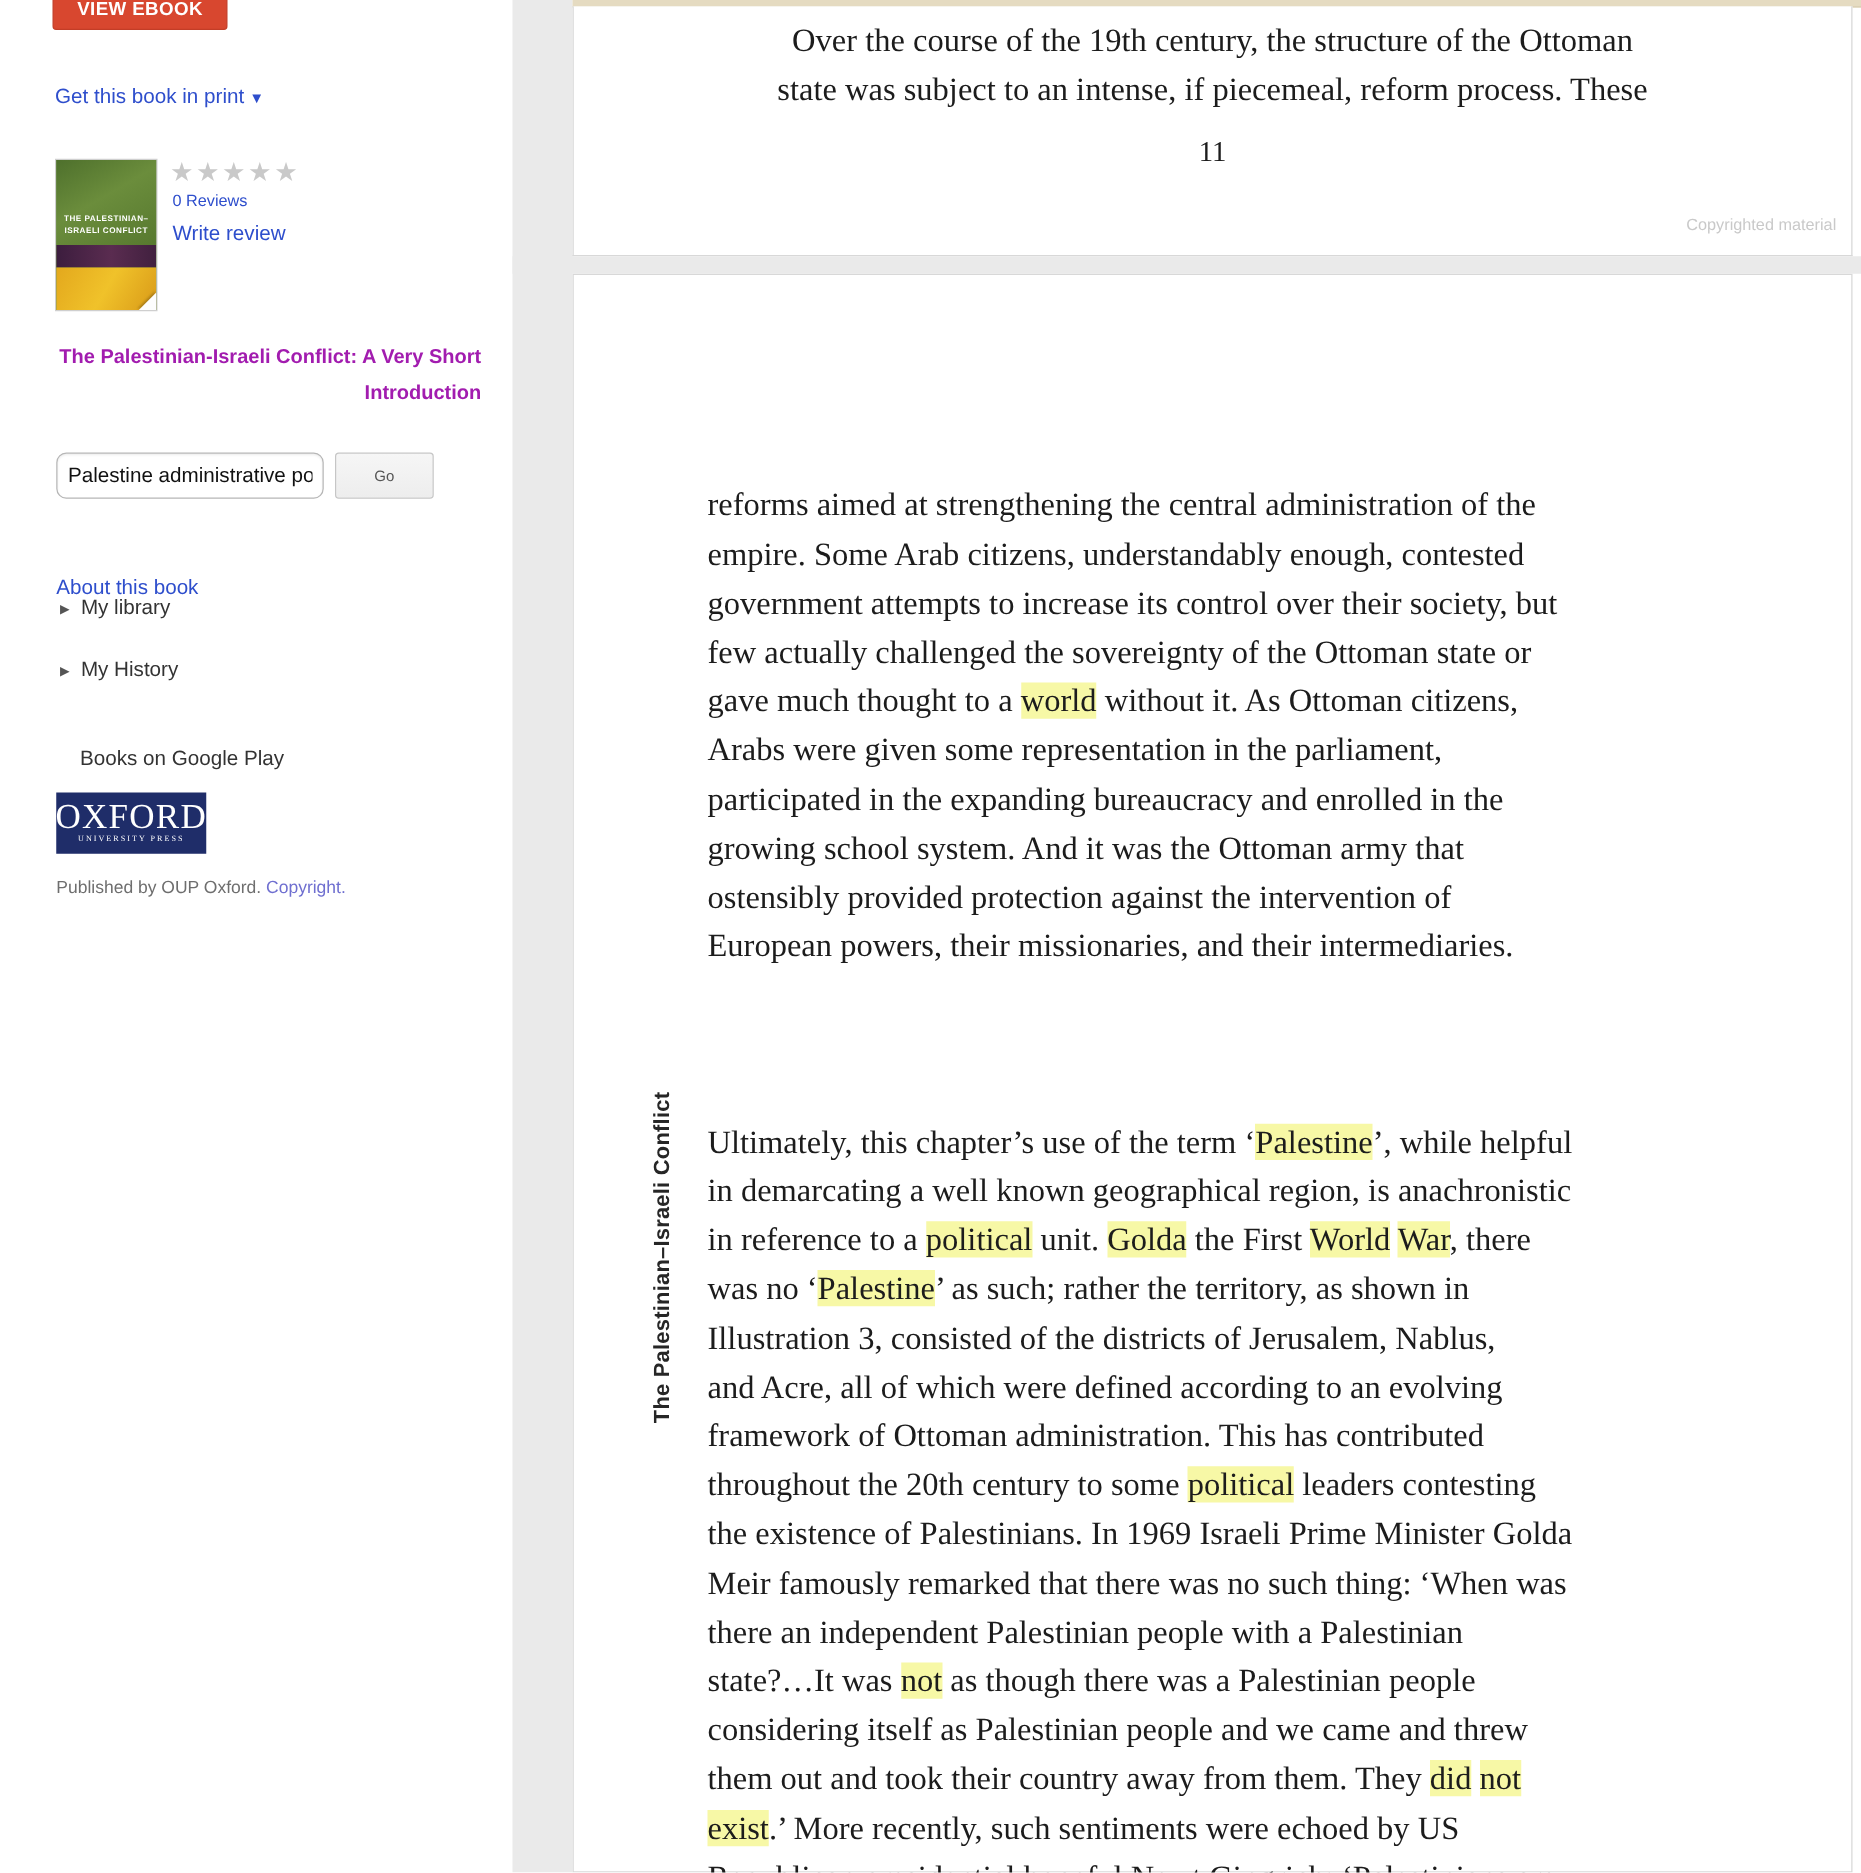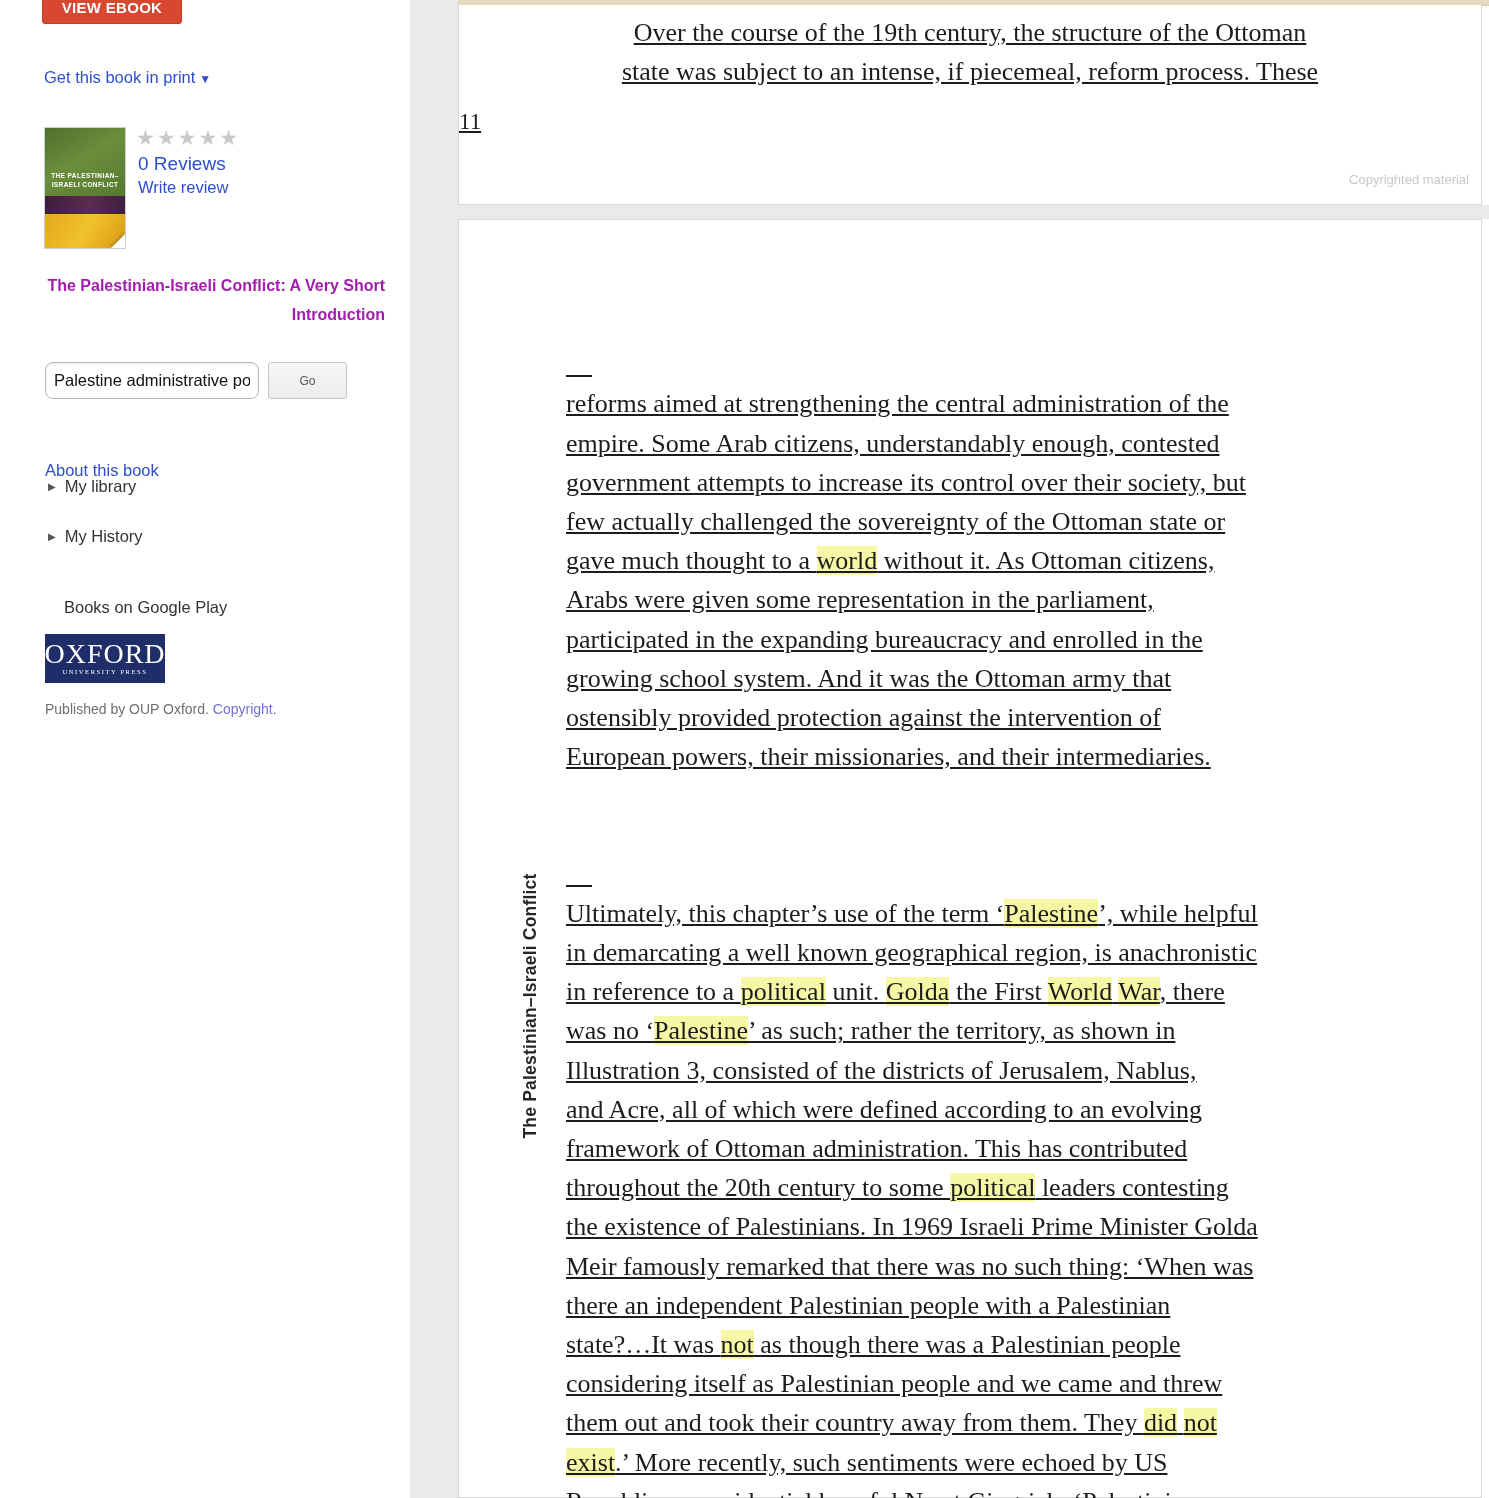"Over the course of the" .serif { text-decoration: underline -> none }
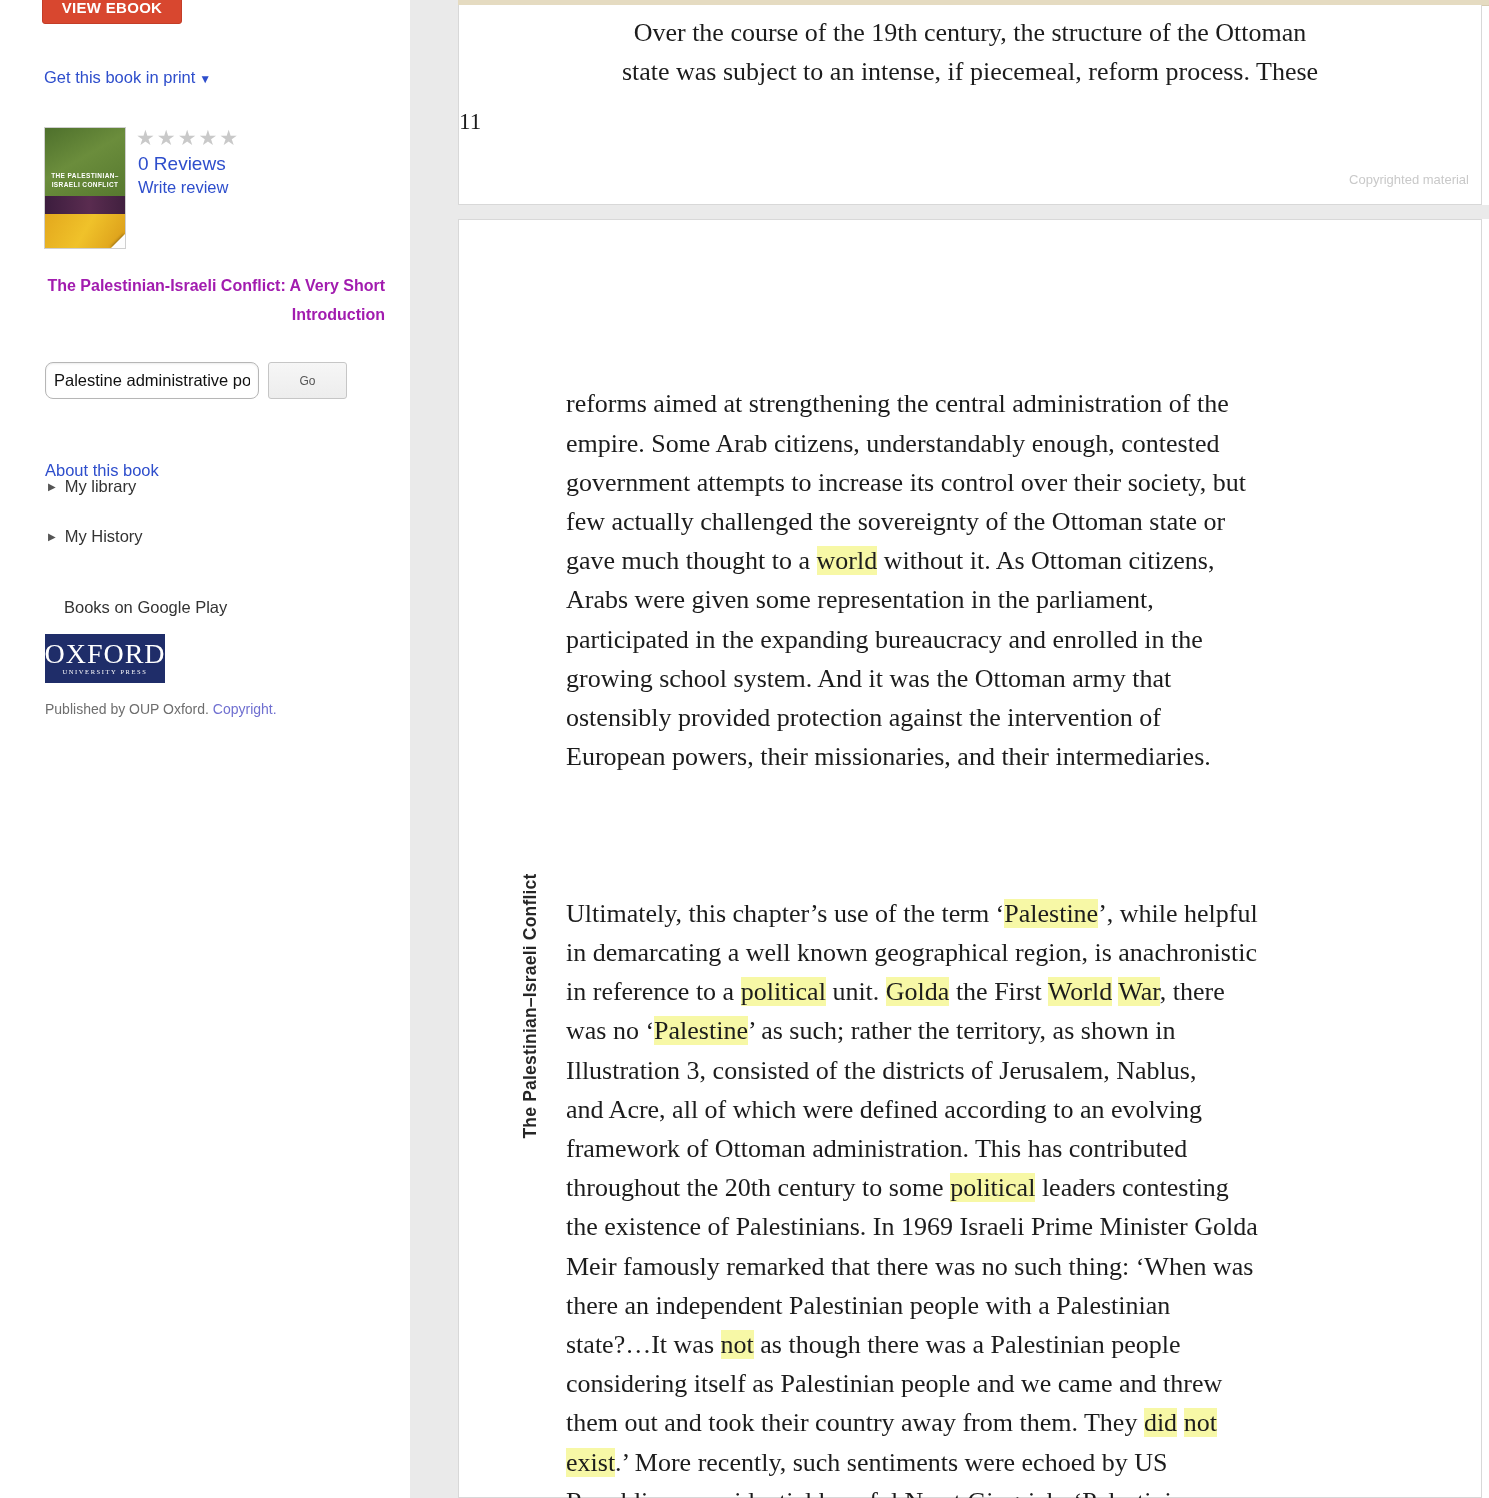"11" .p1-number { text-align: none -> center }
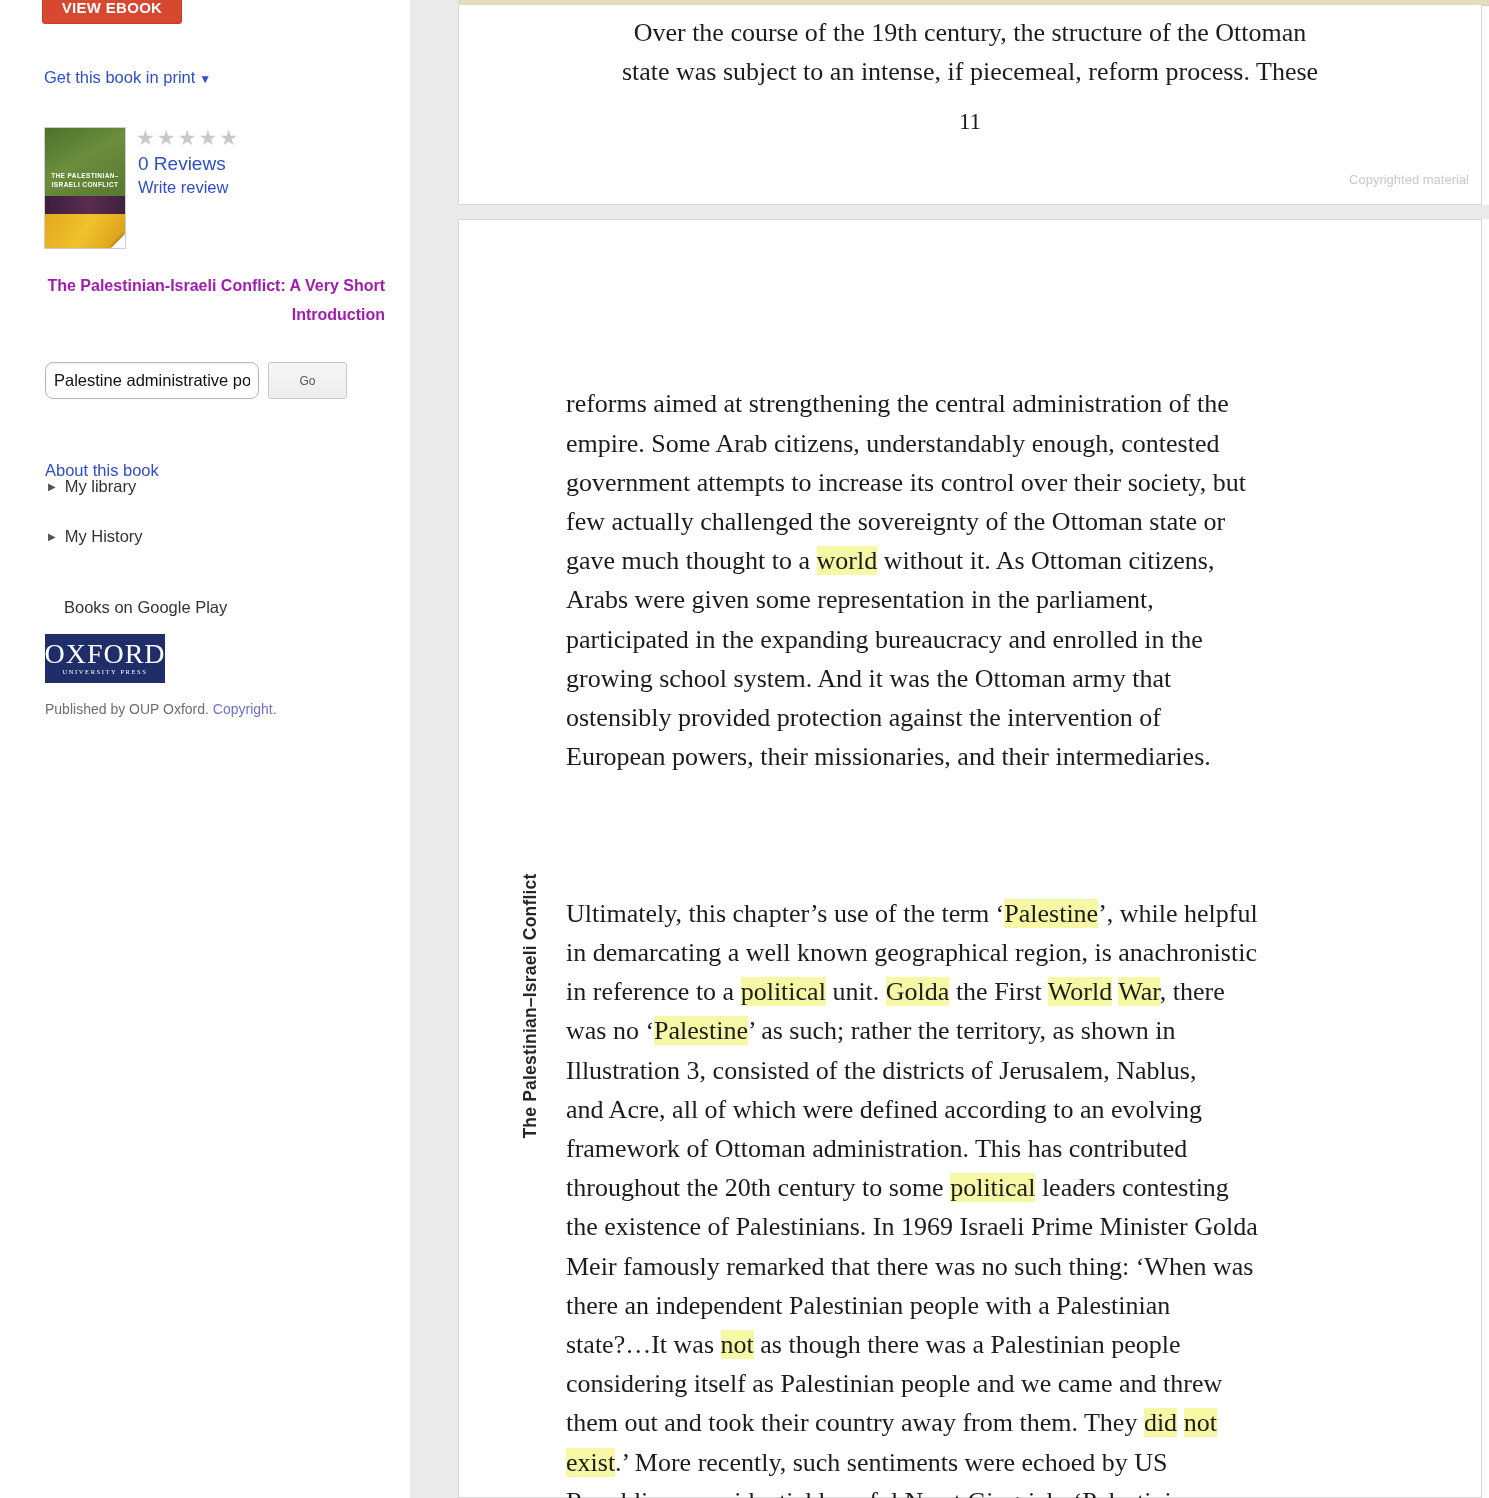"0 Reviews" .reviews-link { font-size: 19px -> 13px }
